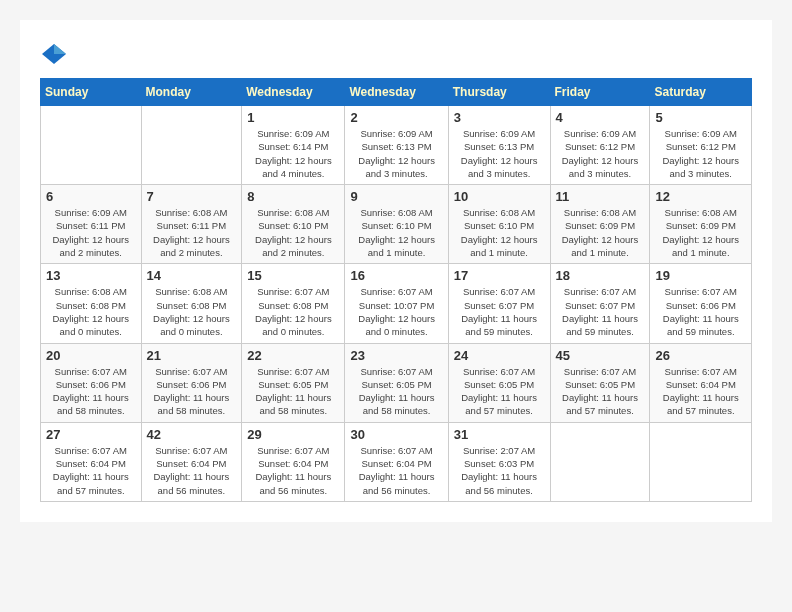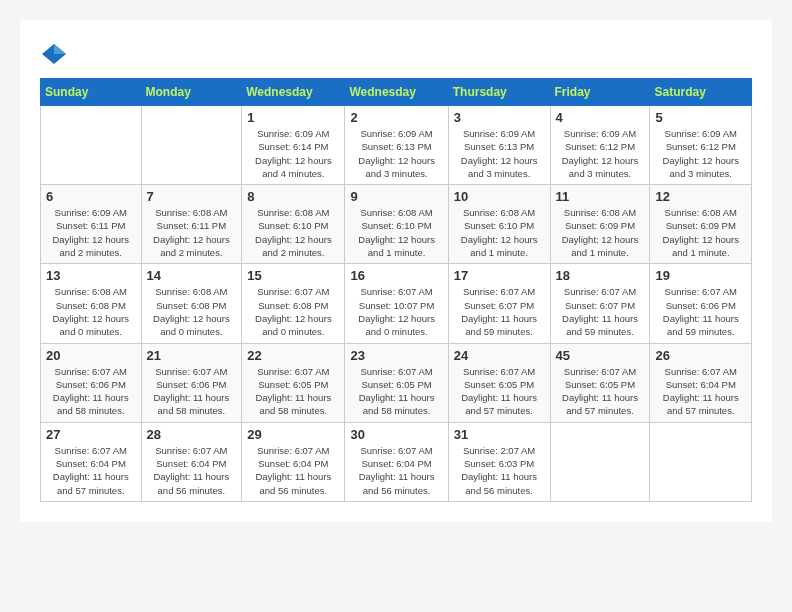"Sunday" .calendar th { color: #bef264 -> #fef9c3 }
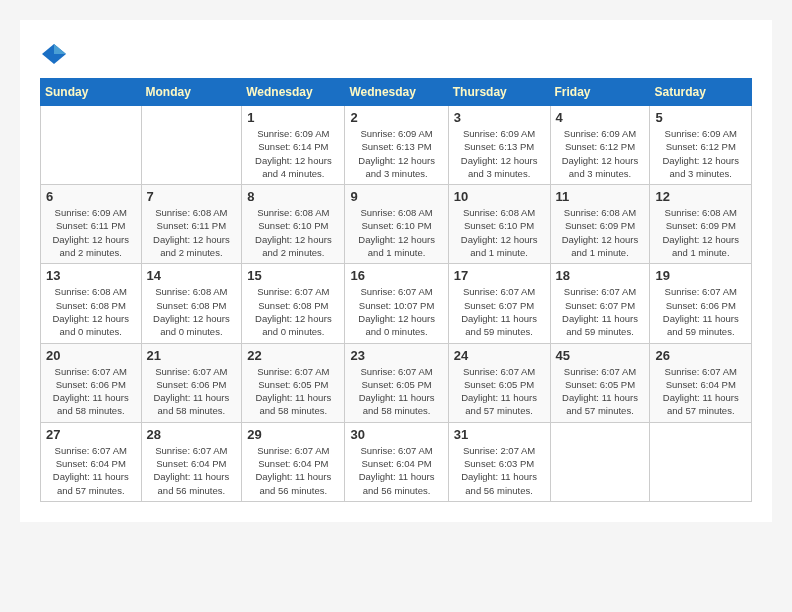"28" span.day-number { text: 28 -> 42 }
